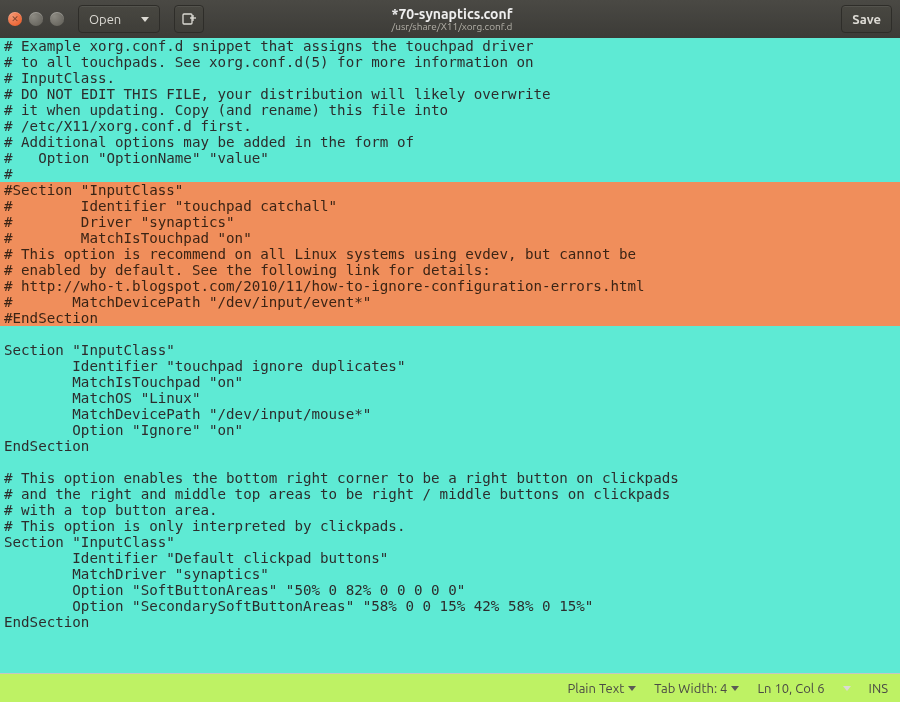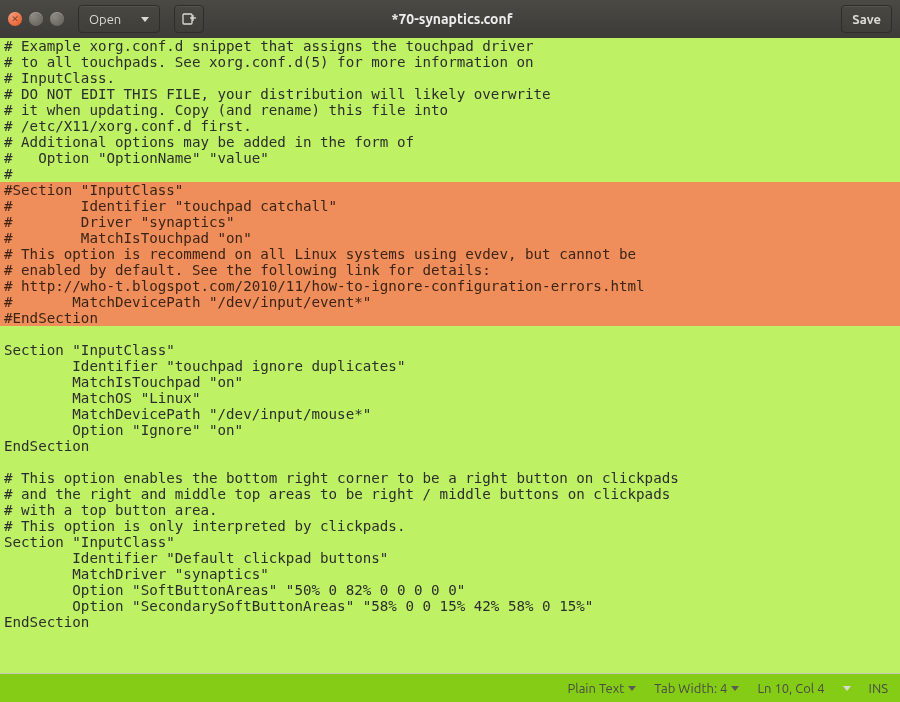"/usr/share/X11/xorg.conf.d" div.title-sub { html: none -> <div>/usr/share/X11/xorg.conf.d</div> }
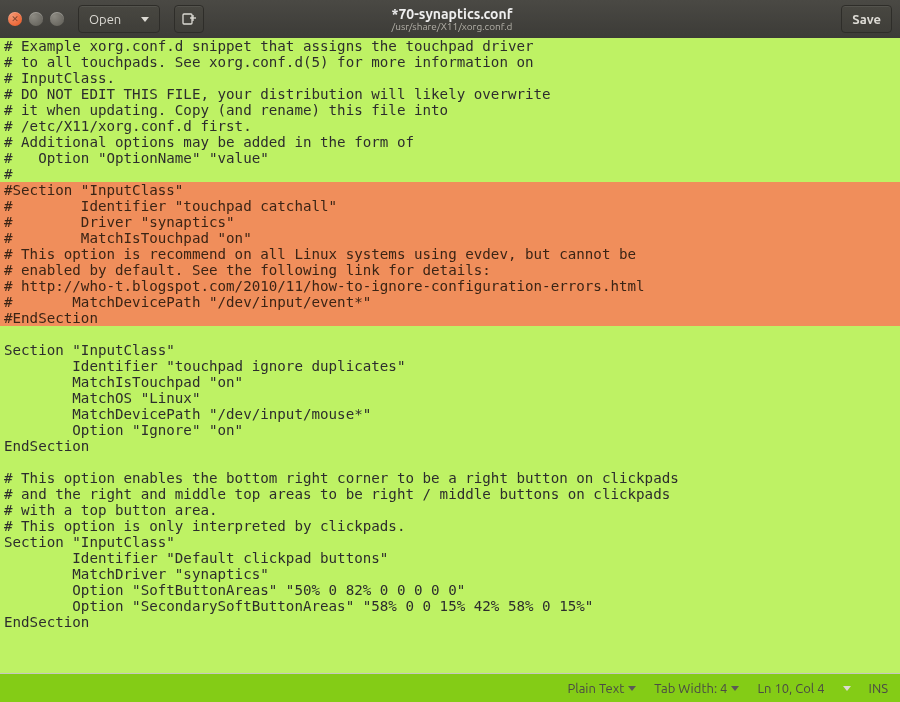"# Example xorg.conf.d snippet that" .editor { background: #bef264 -> #5eead4 }
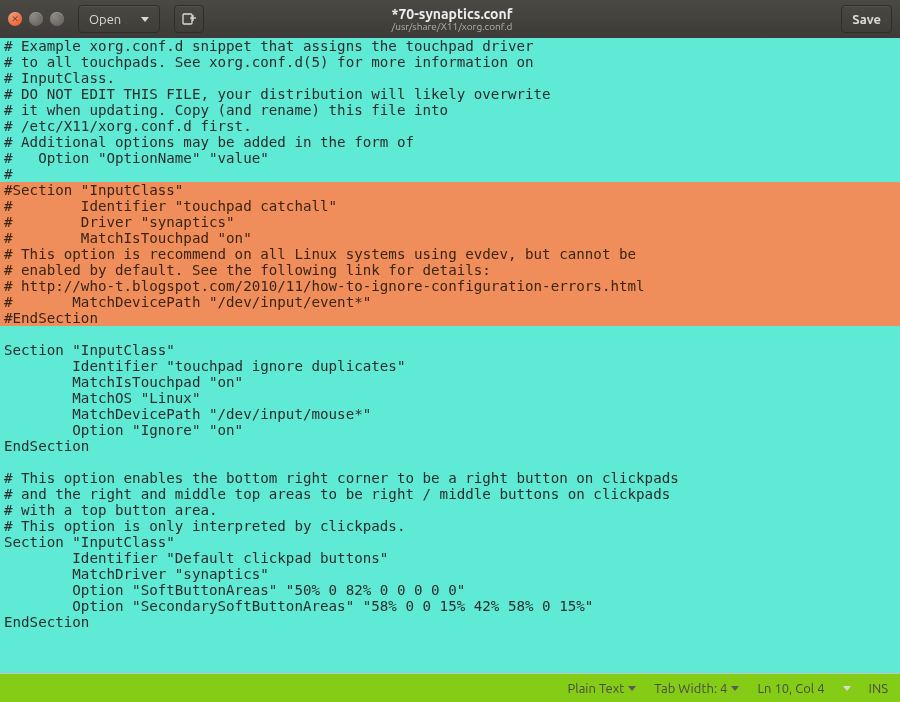"Plain Text" .statusbar { background: #84cc16 -> #bef264 }
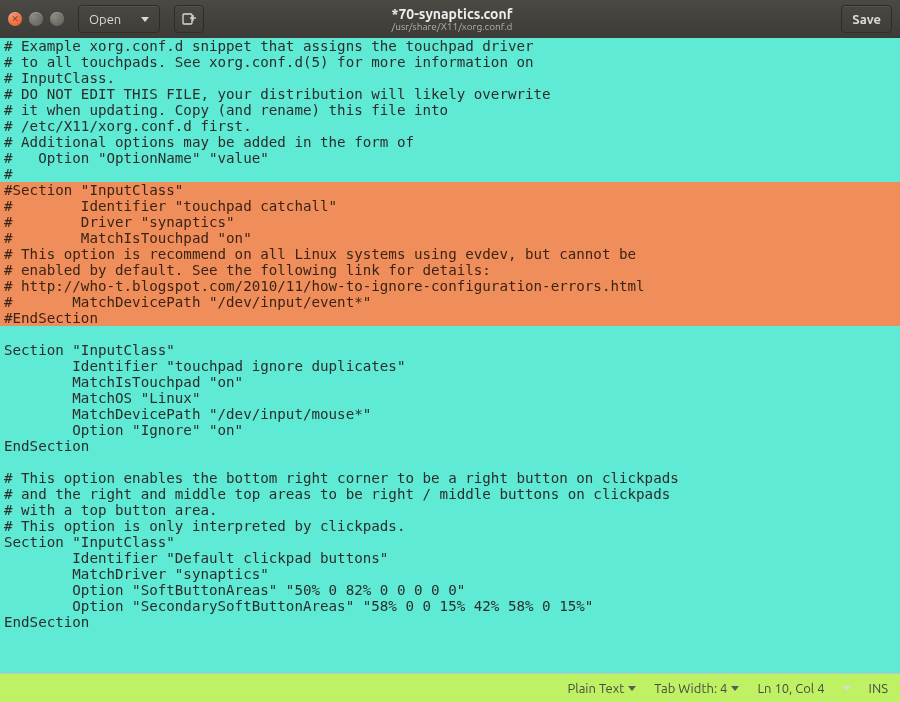"Ln 10, Col 4" span { text: 4 -> 6 }
